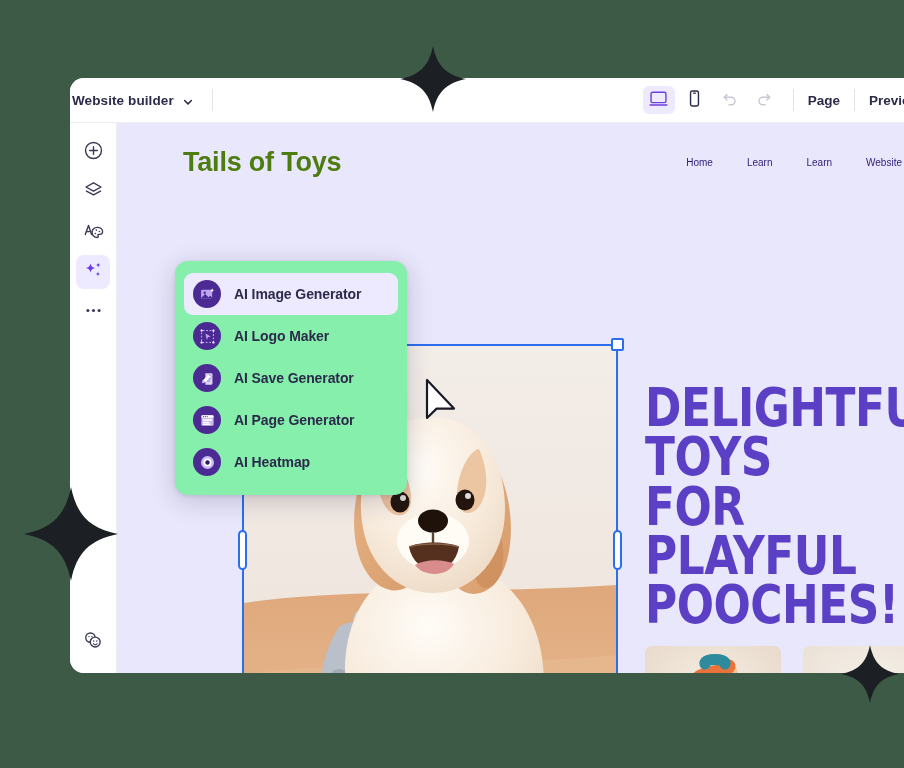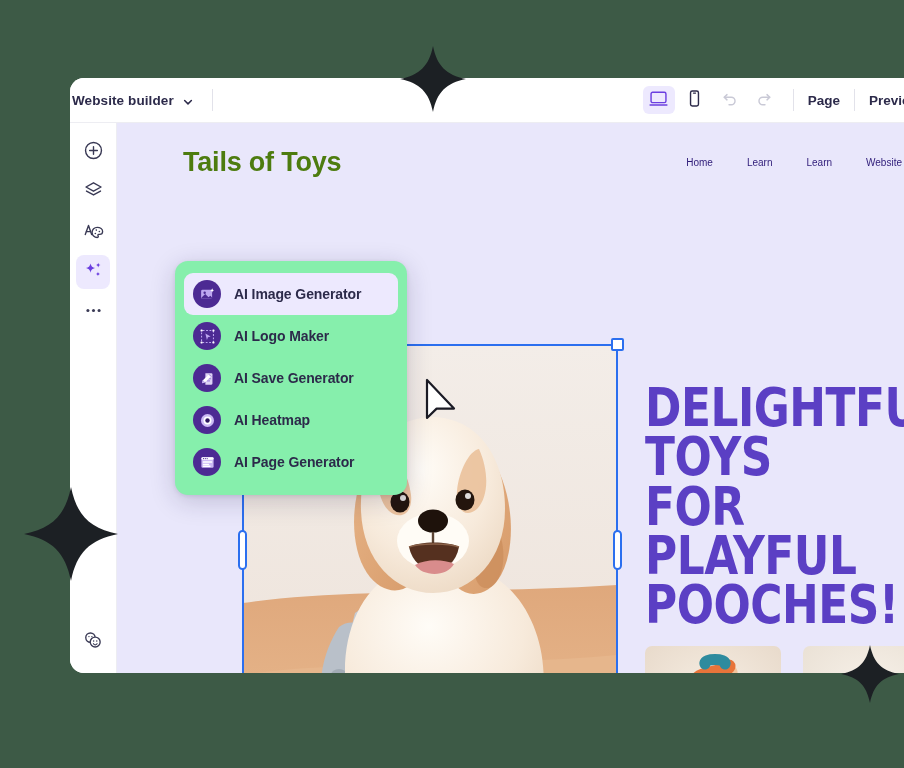"AI Heatmap" div.ai-item { order: before "AI Page Generator" -> after "AI Page Generator" }
